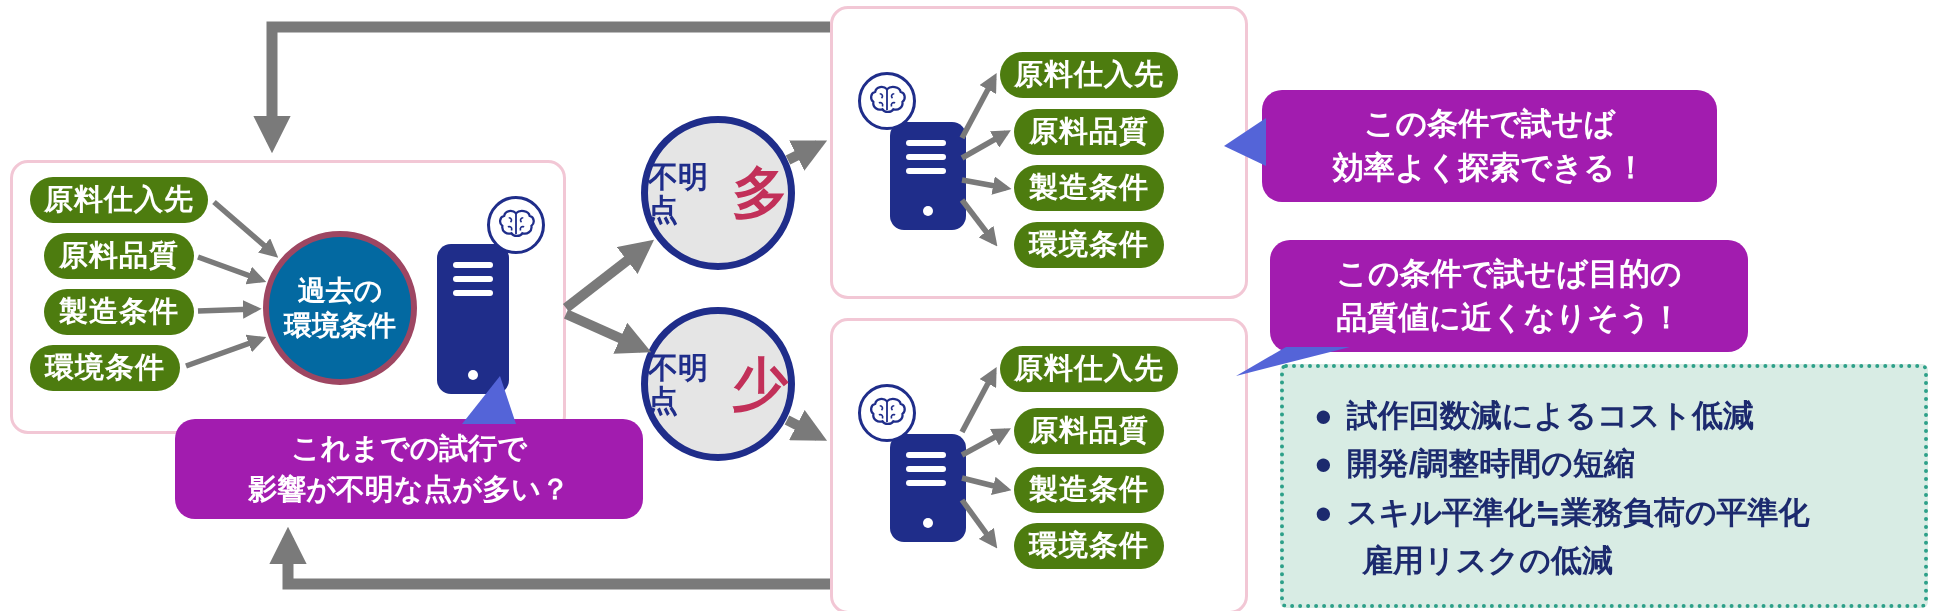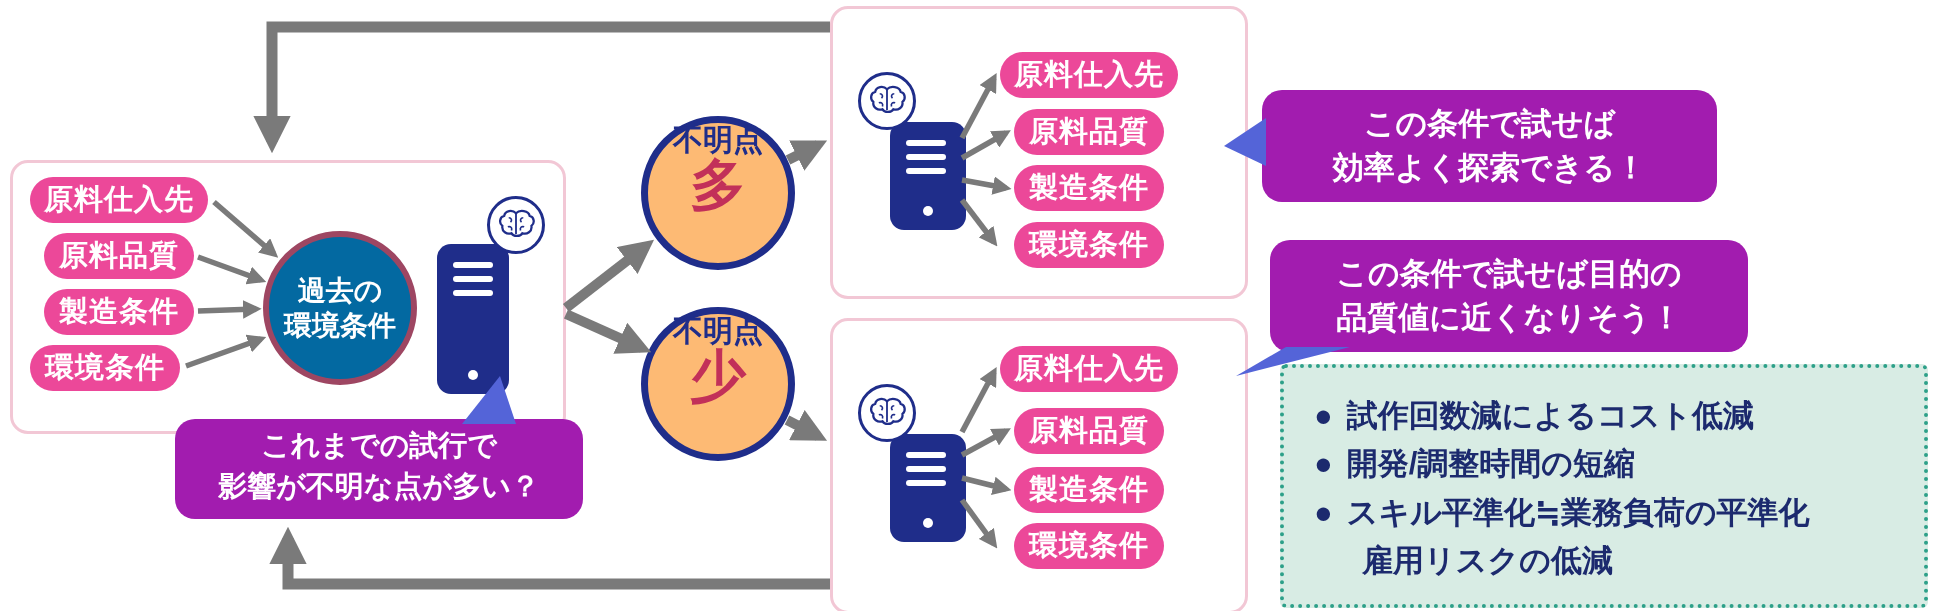"原料仕入先" .pill { background: #ec4899 -> #4d7c0f }
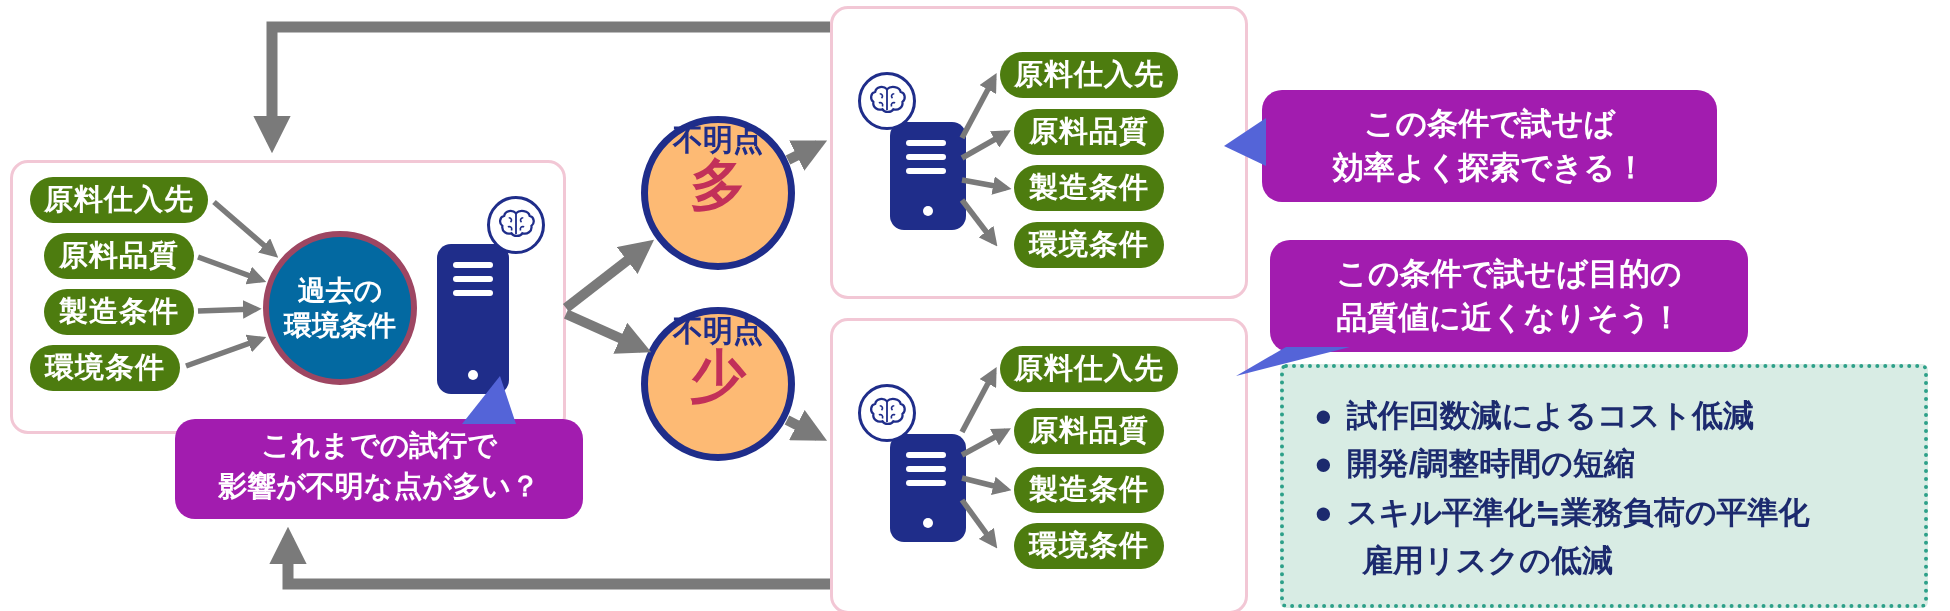"不明点" .branch-circle { background: #fdba74 -> #e5e5e5; flex-direction: column -> row }
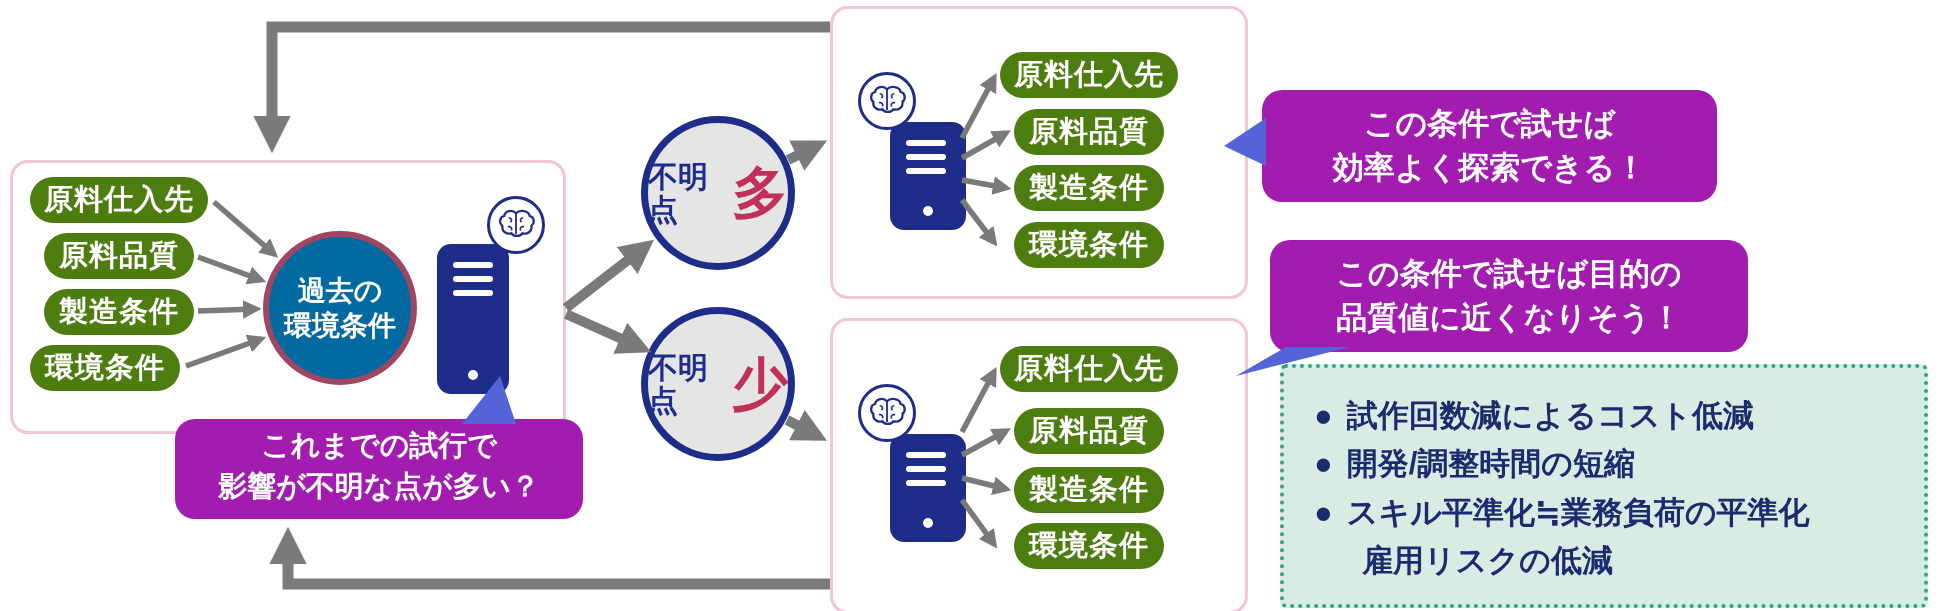"これまでの試行で" #q-bubble { font-family: Liberation Mono, monospace -> none; width: 408px -> 468px }
